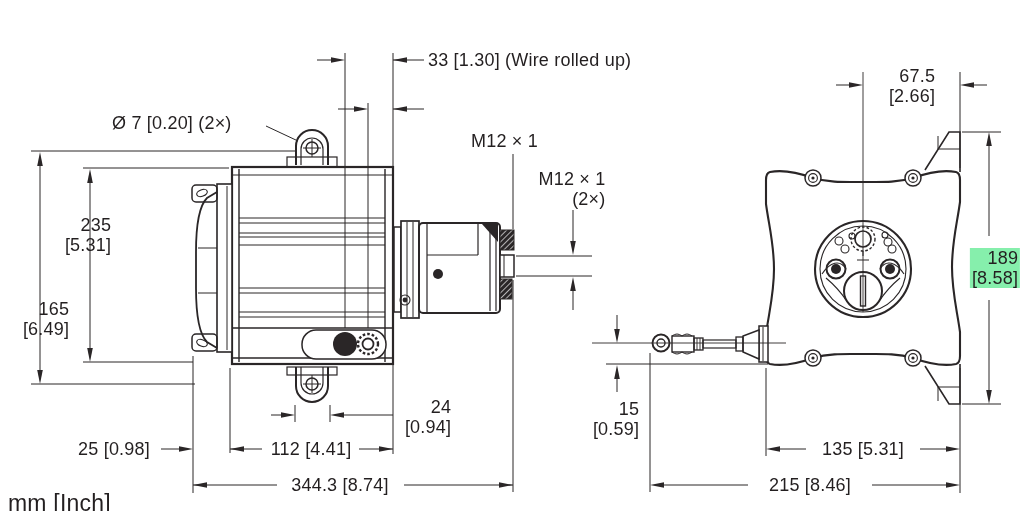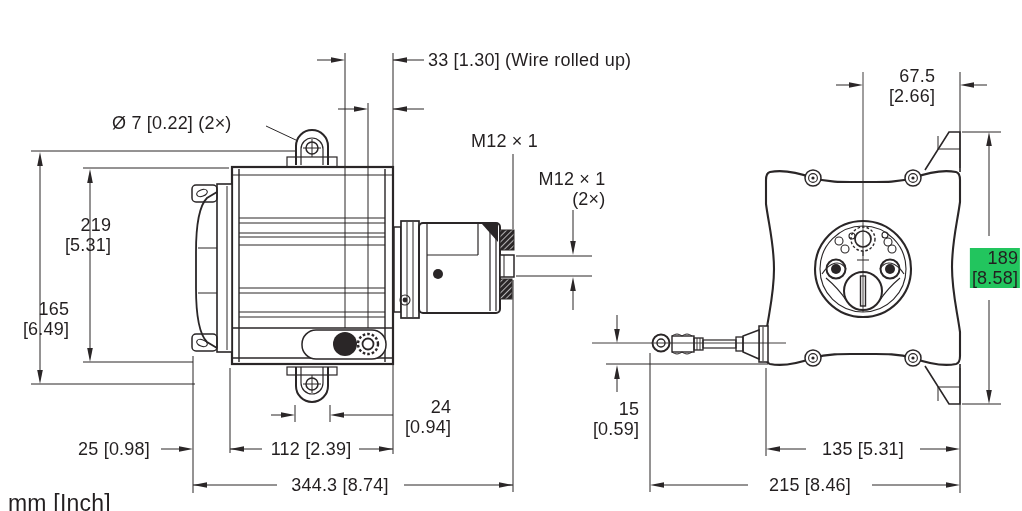"Ø 7 [0.22] (2×)" div.lbl { text: 0.22 -> 0.20 }
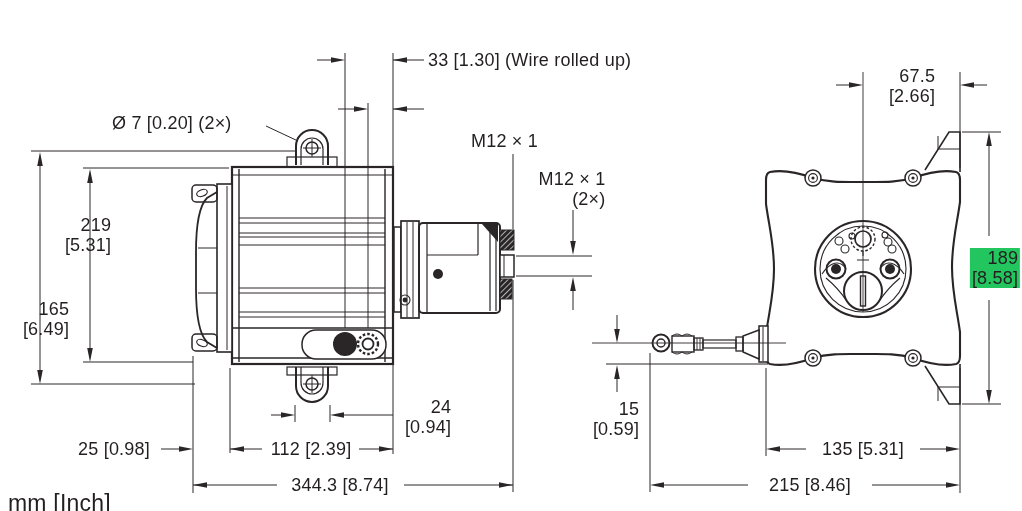"219" span { text: 219 -> 235 }
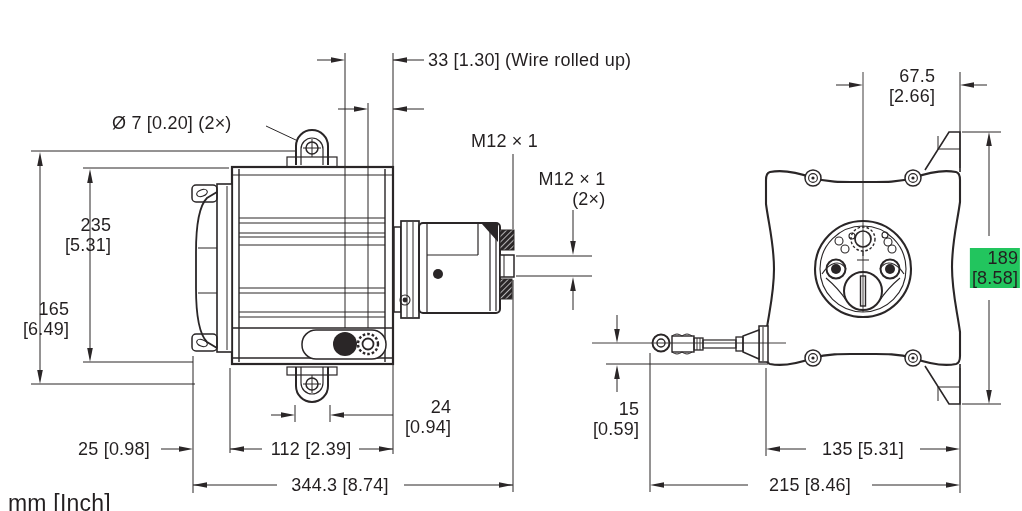"189" .bgw { background: #22c55e -> #86efac }
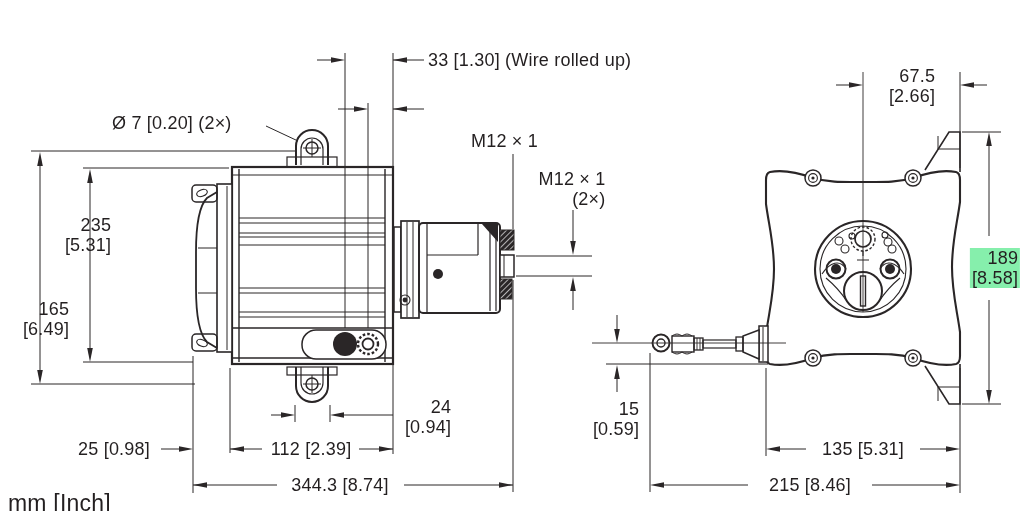"112 [2.39]" div.lbl { text: 2.39 -> 4.41 }
